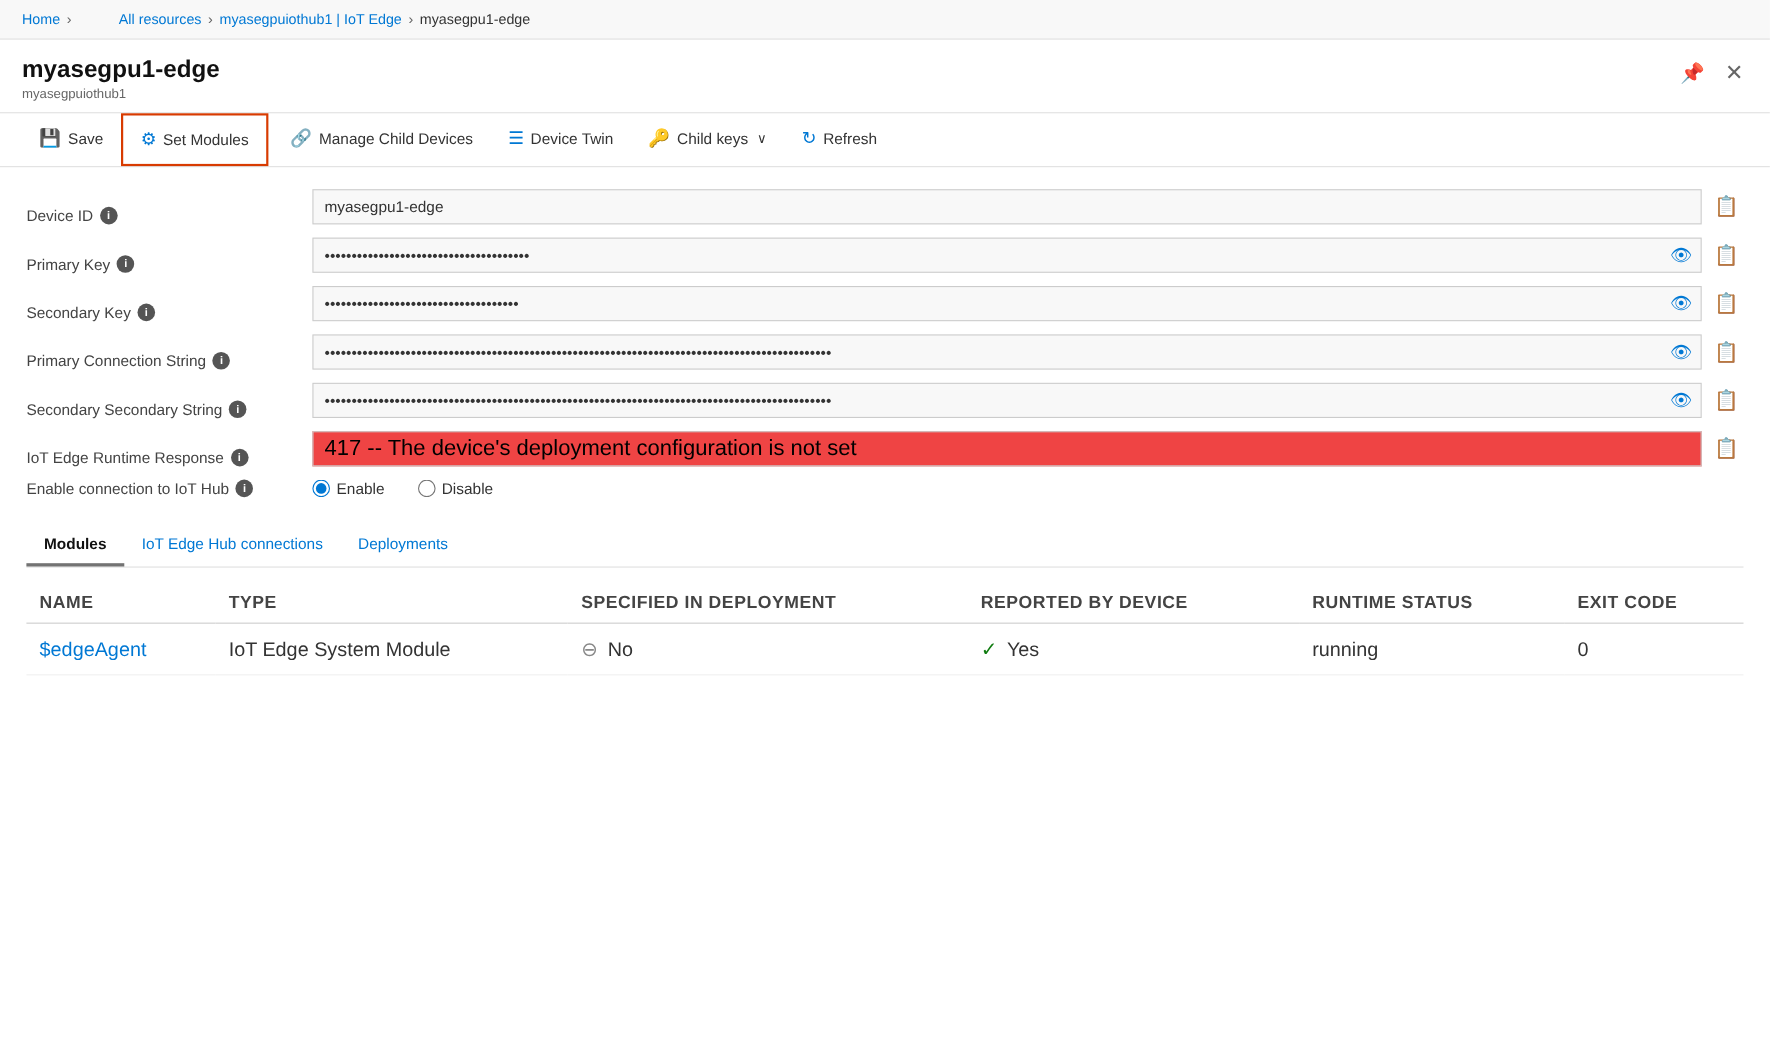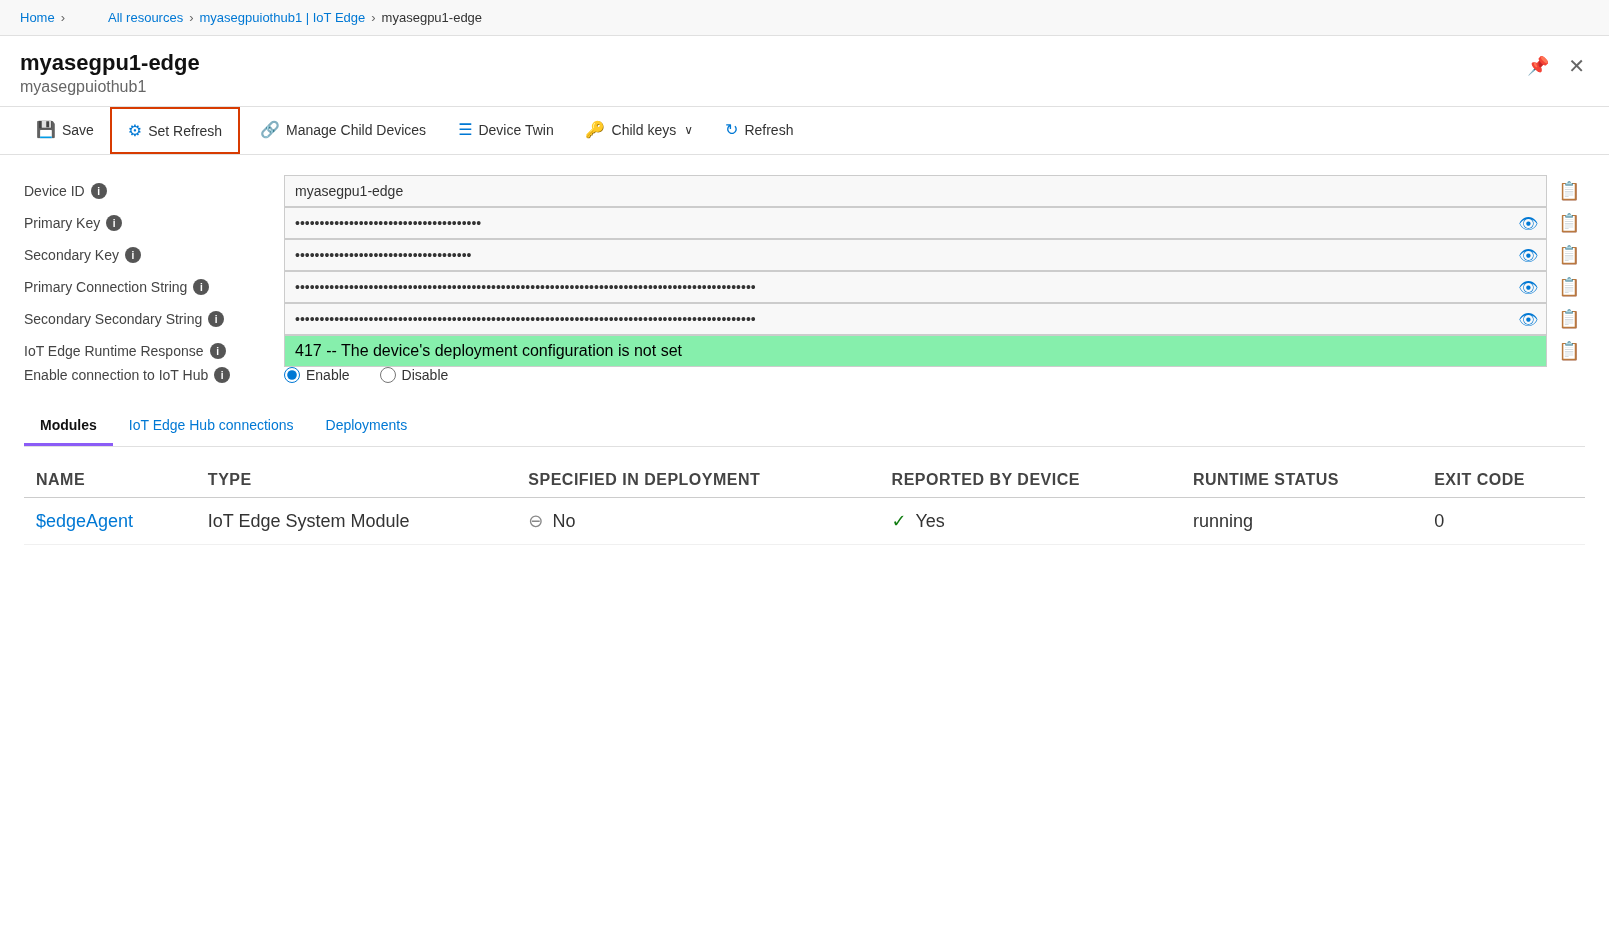"myasegpuiothub1" .page-subtitle { font-size: 16px -> 12px }
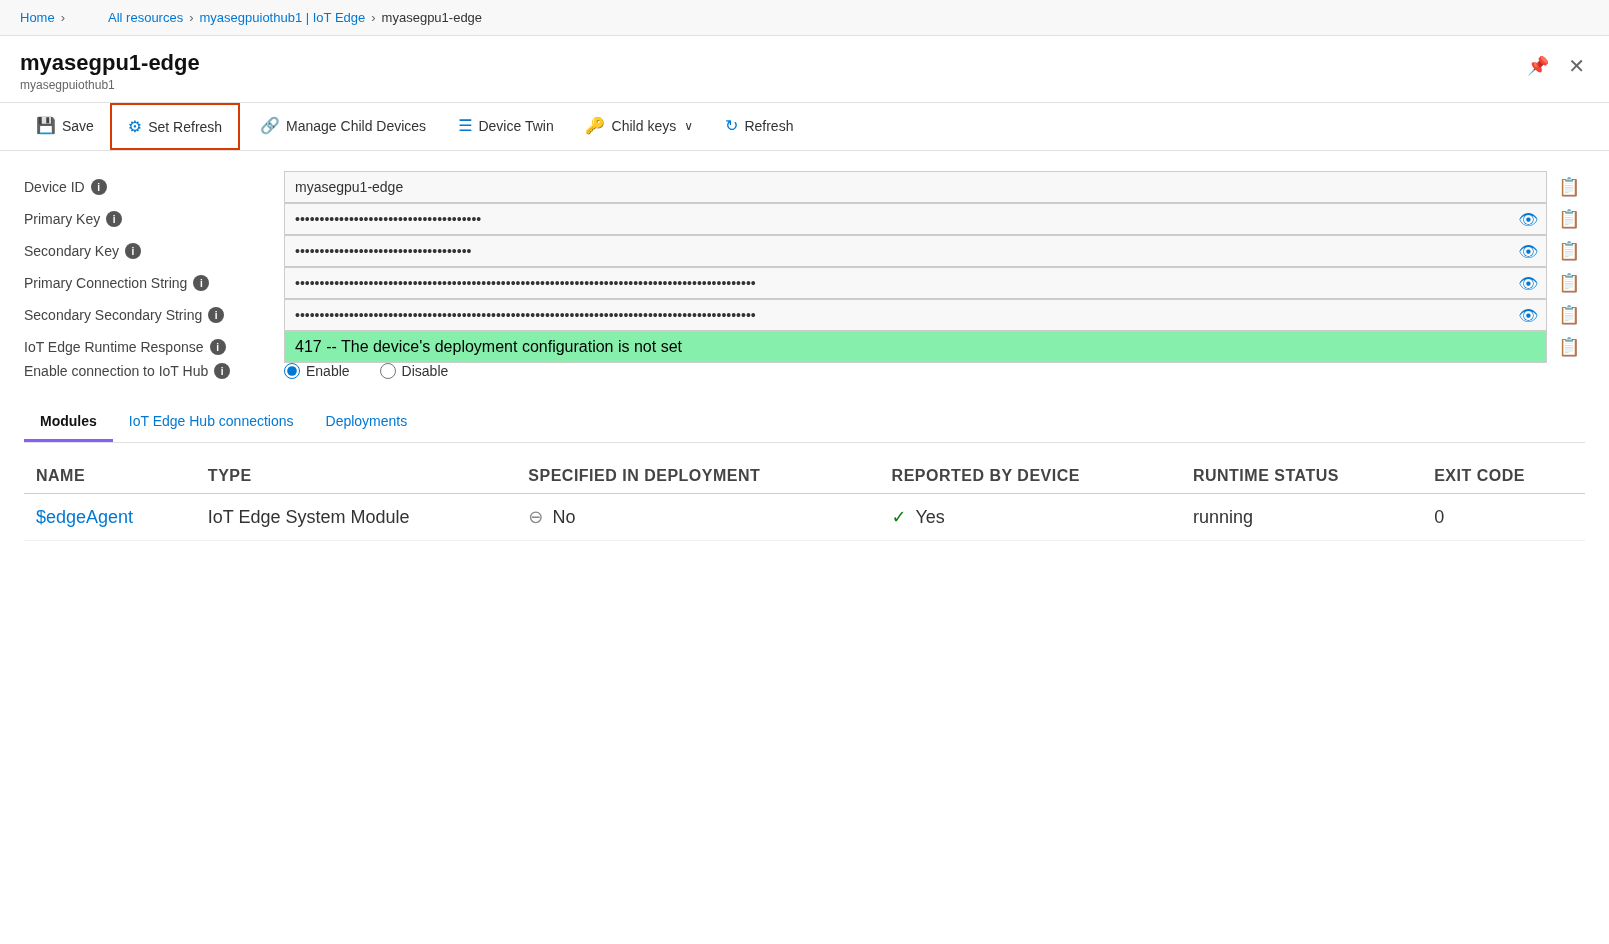"Set Refresh" span { text: Refresh -> Modules }
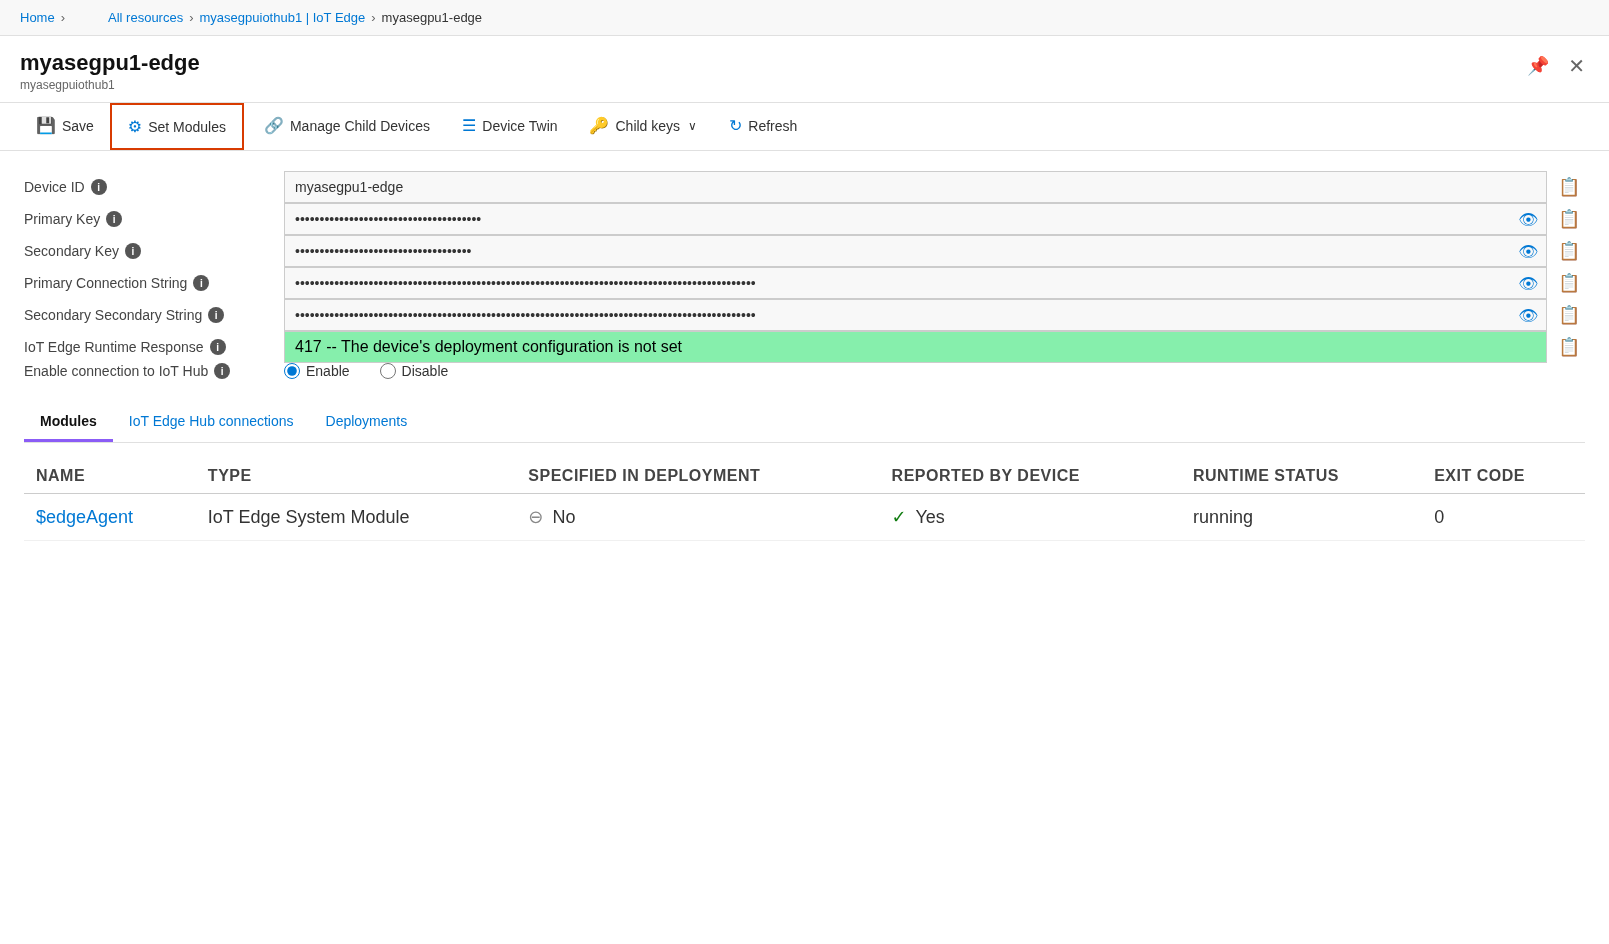"Device ID" .form-row { align-items: center -> flex-end; margin-bottom: none -> 12px }
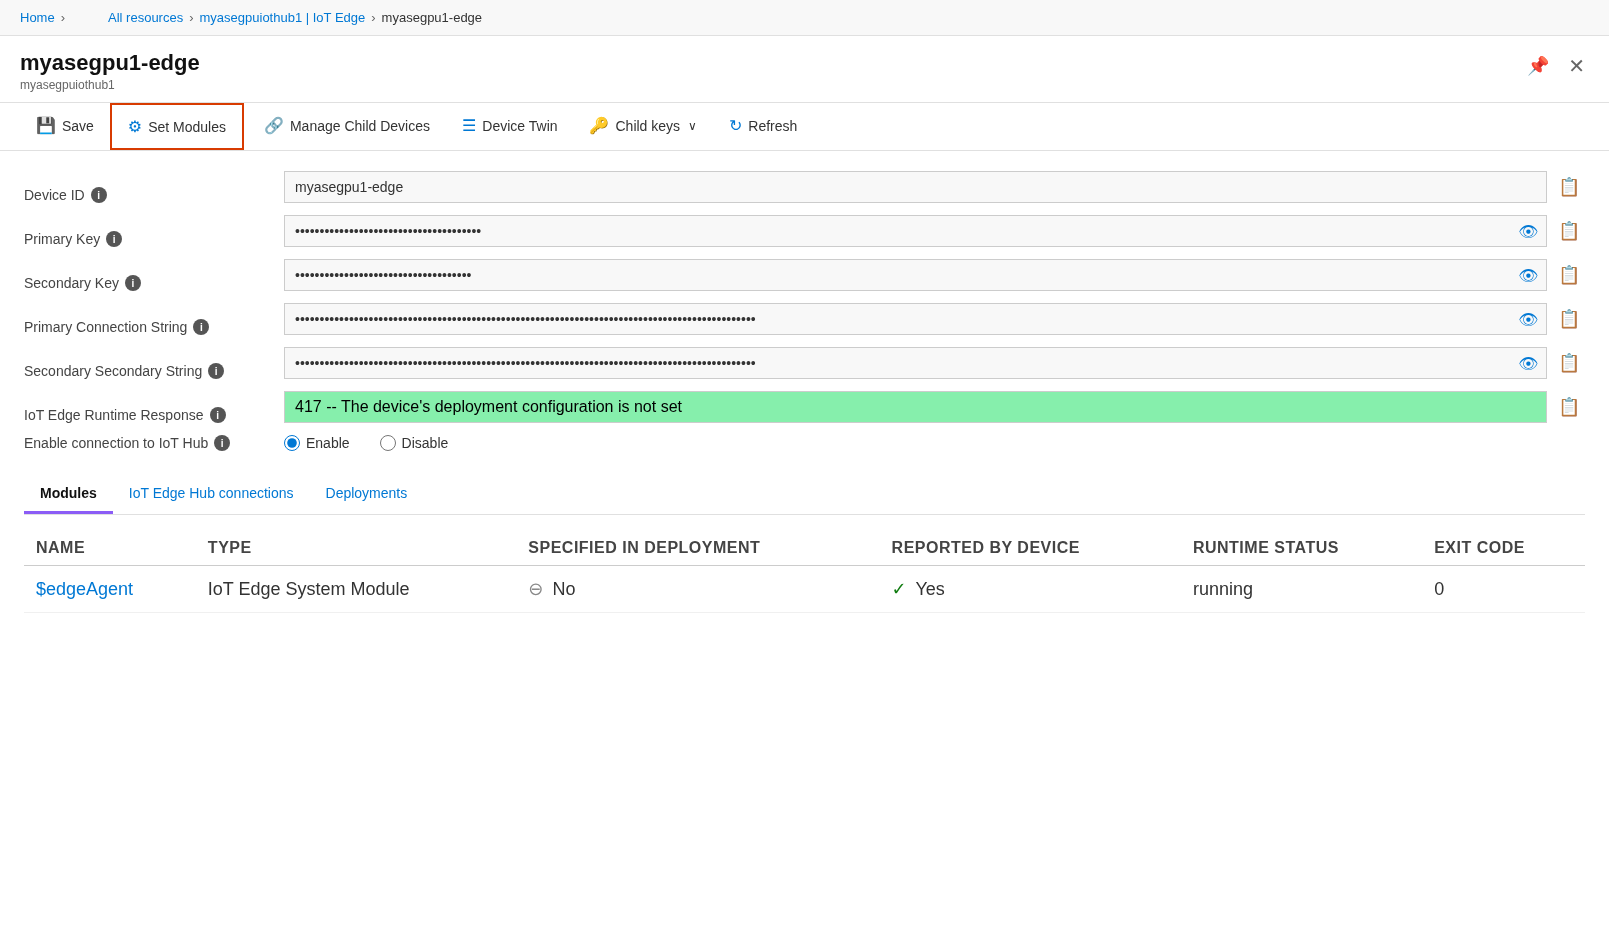"417 -- The device's deployment" input { background: #86efac -> #ef4444; font-size: 16px -> 20px }
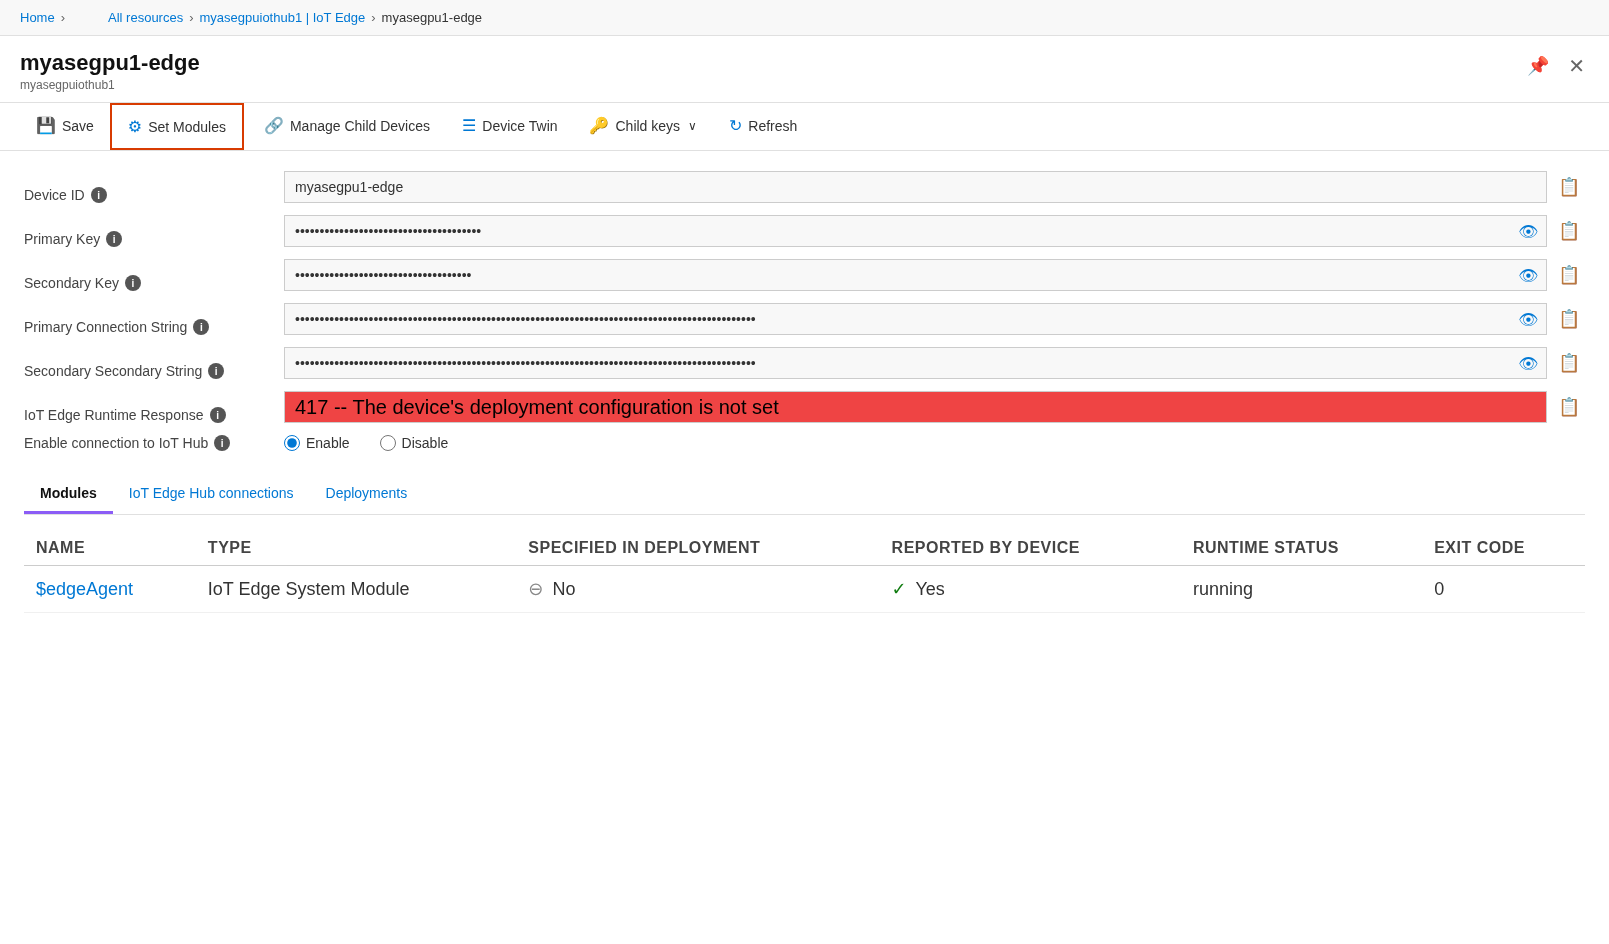"Modules" .tab-item.active { border-bottom: 3px solid #8b5cf6 -> 3px solid #737373 }
